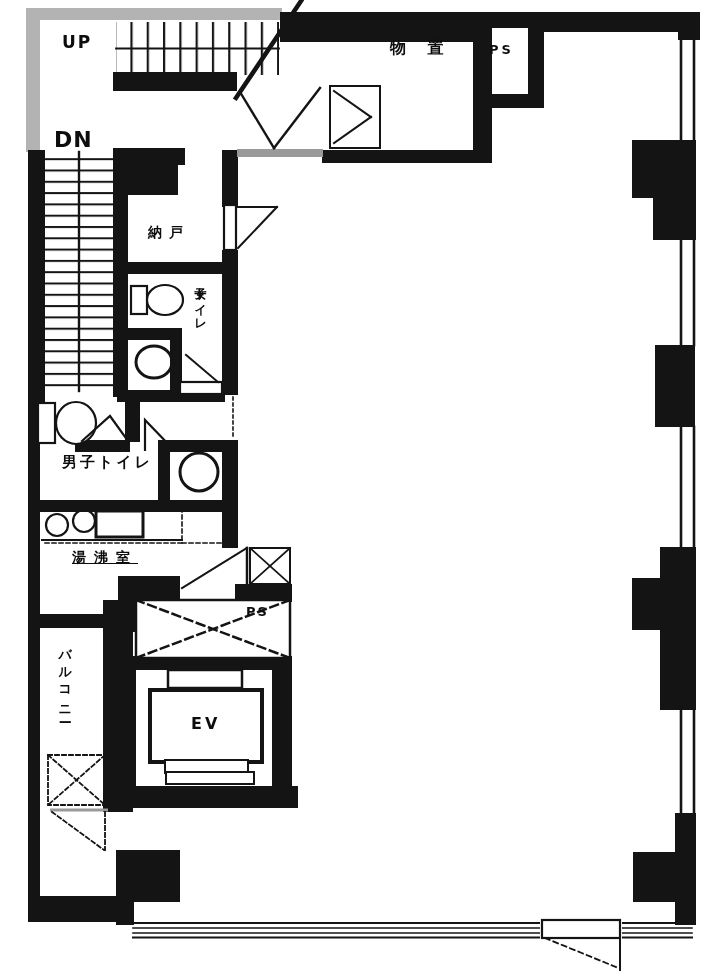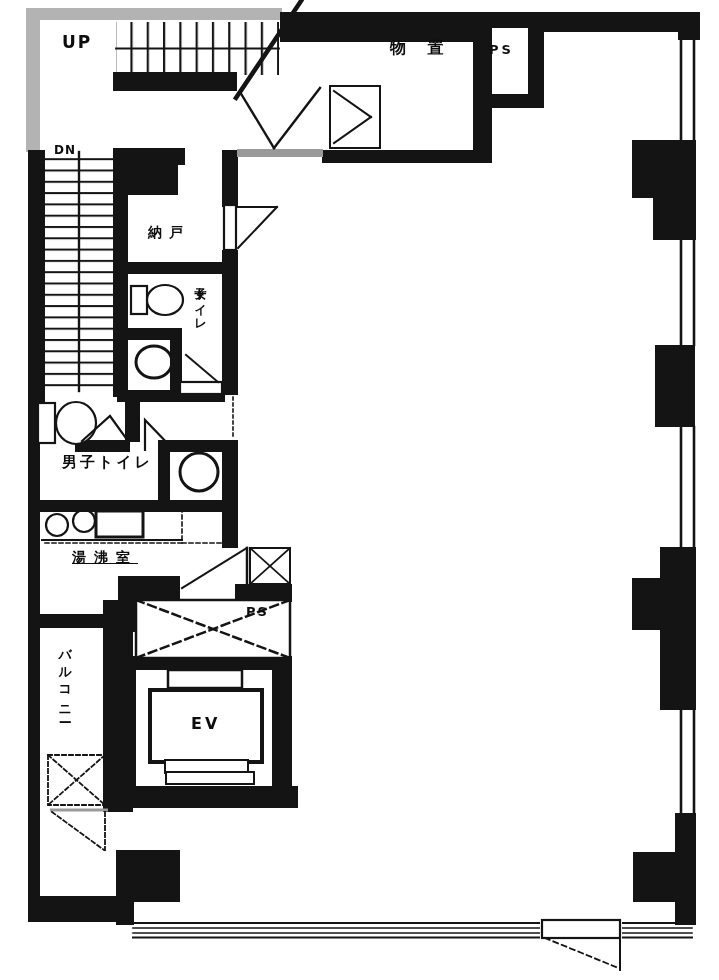"DN" div.lbl { font-size: 12px -> 22px; top: 144px -> 128px }
